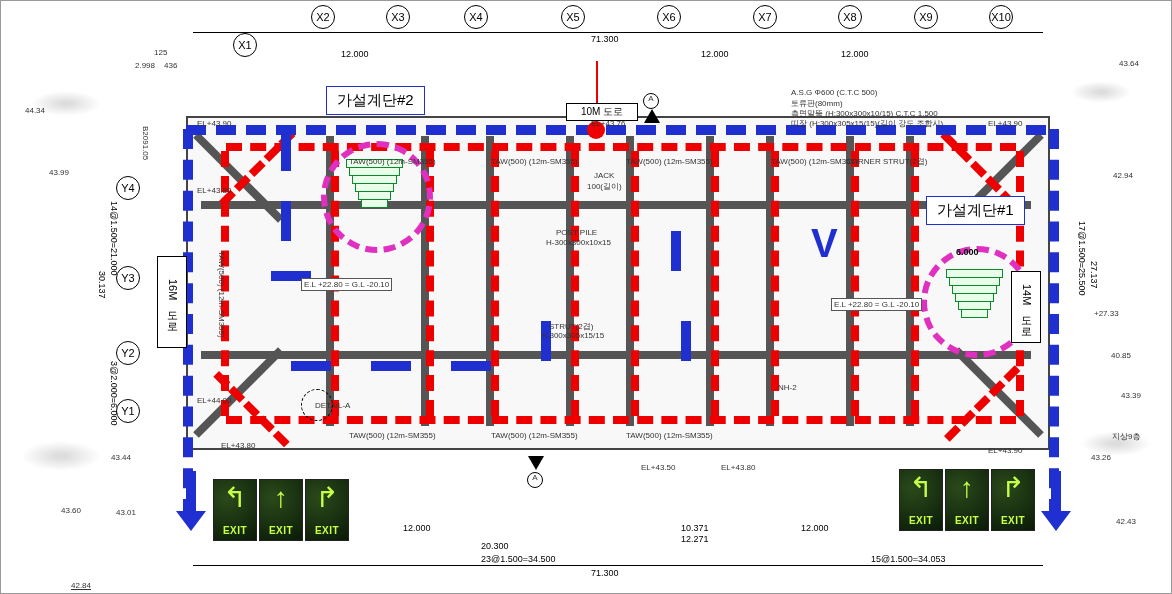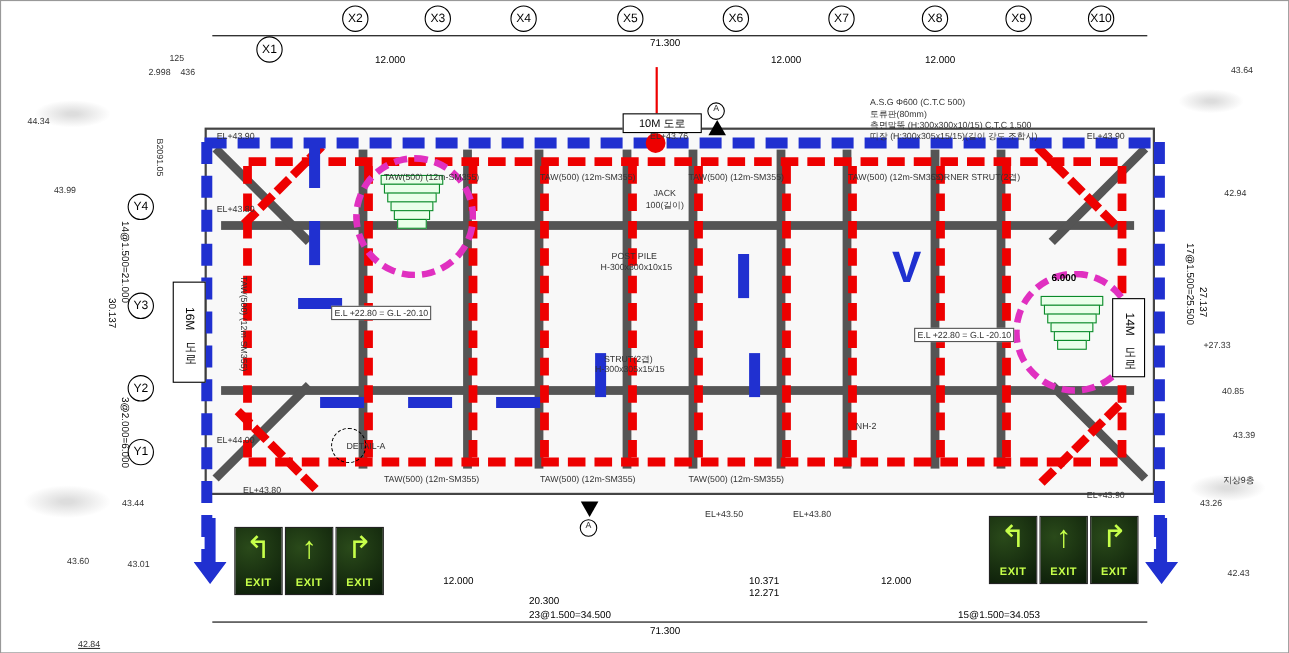"가설계단#2" div.label-box { html: none -> <div><span>가설계단#2</span></div> }
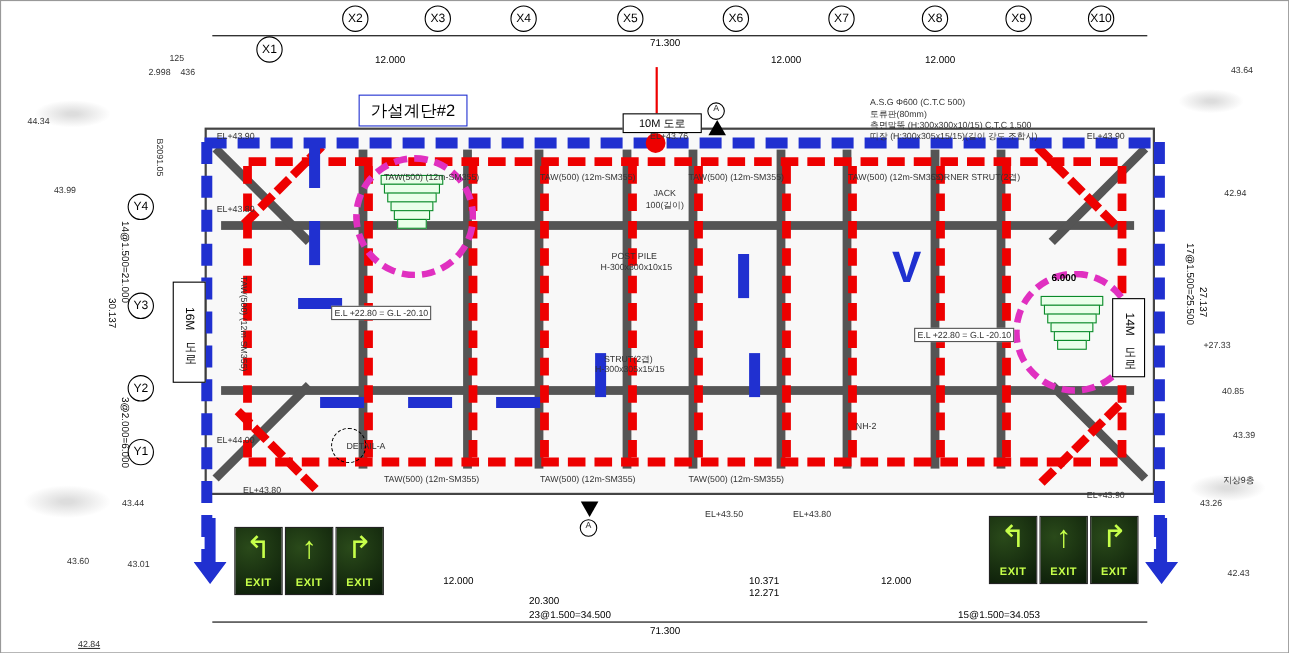"가설계단#1" div.label-box { html: none -> <div><span>가설계단#1</span></div> }
